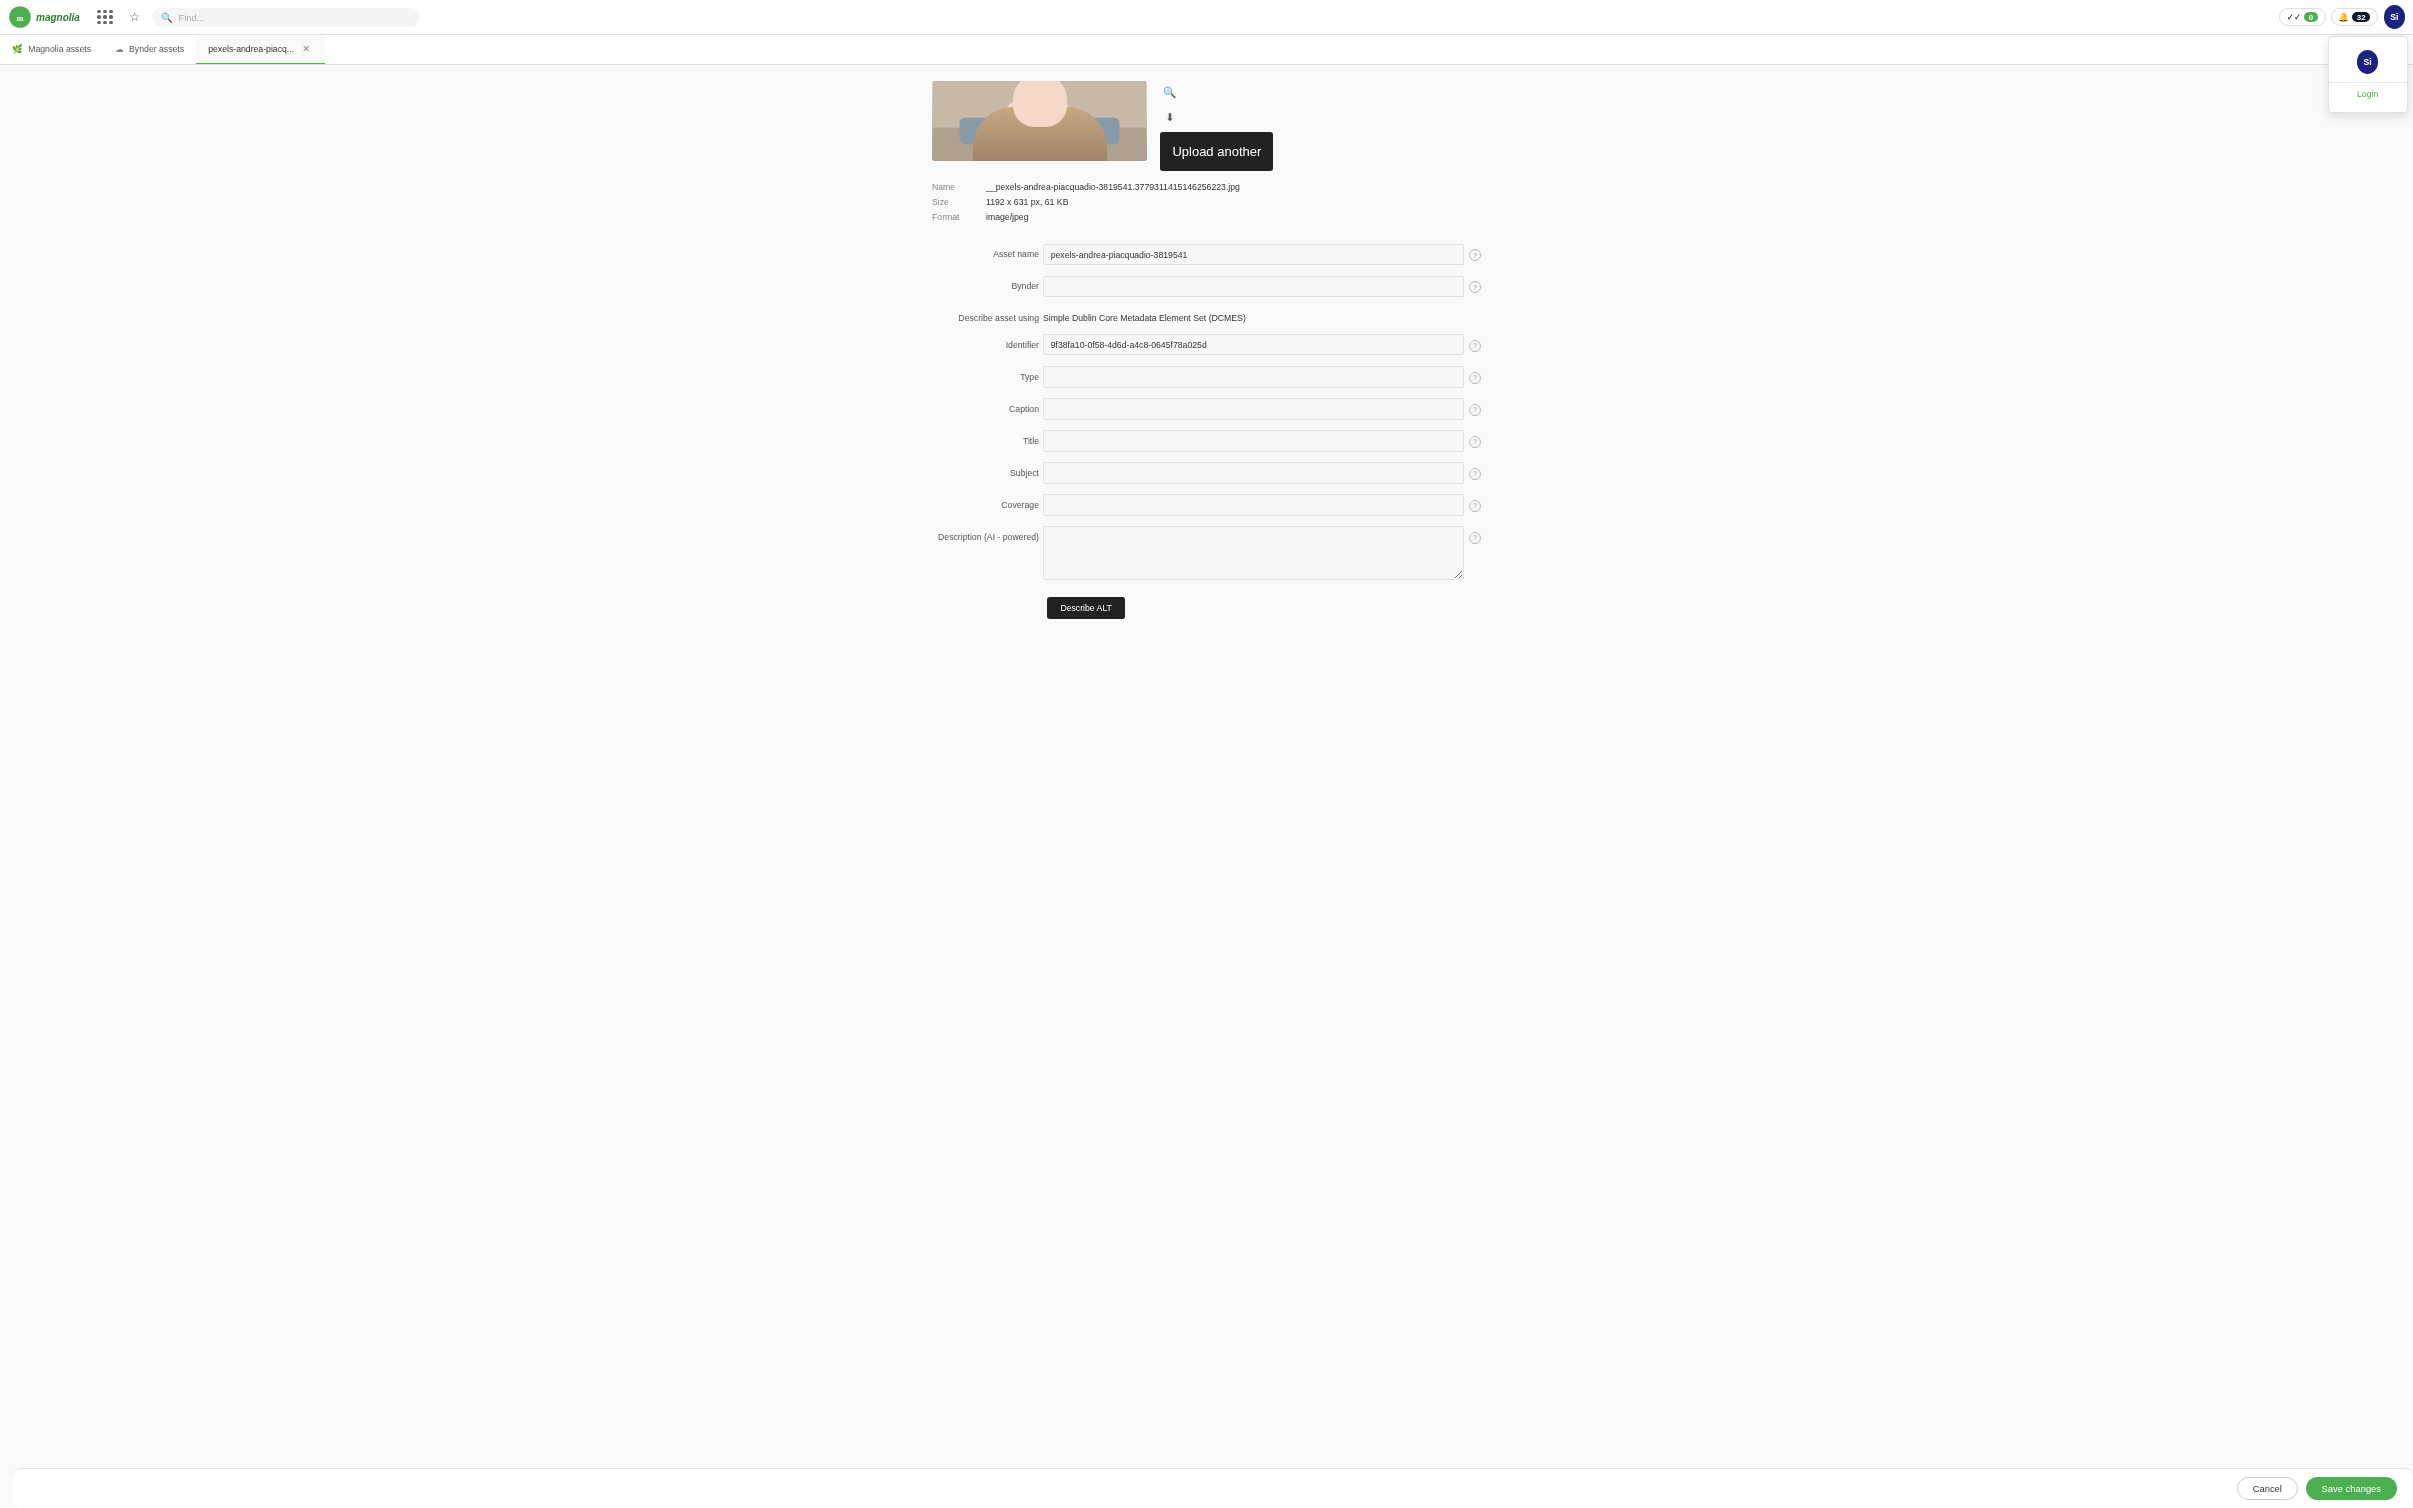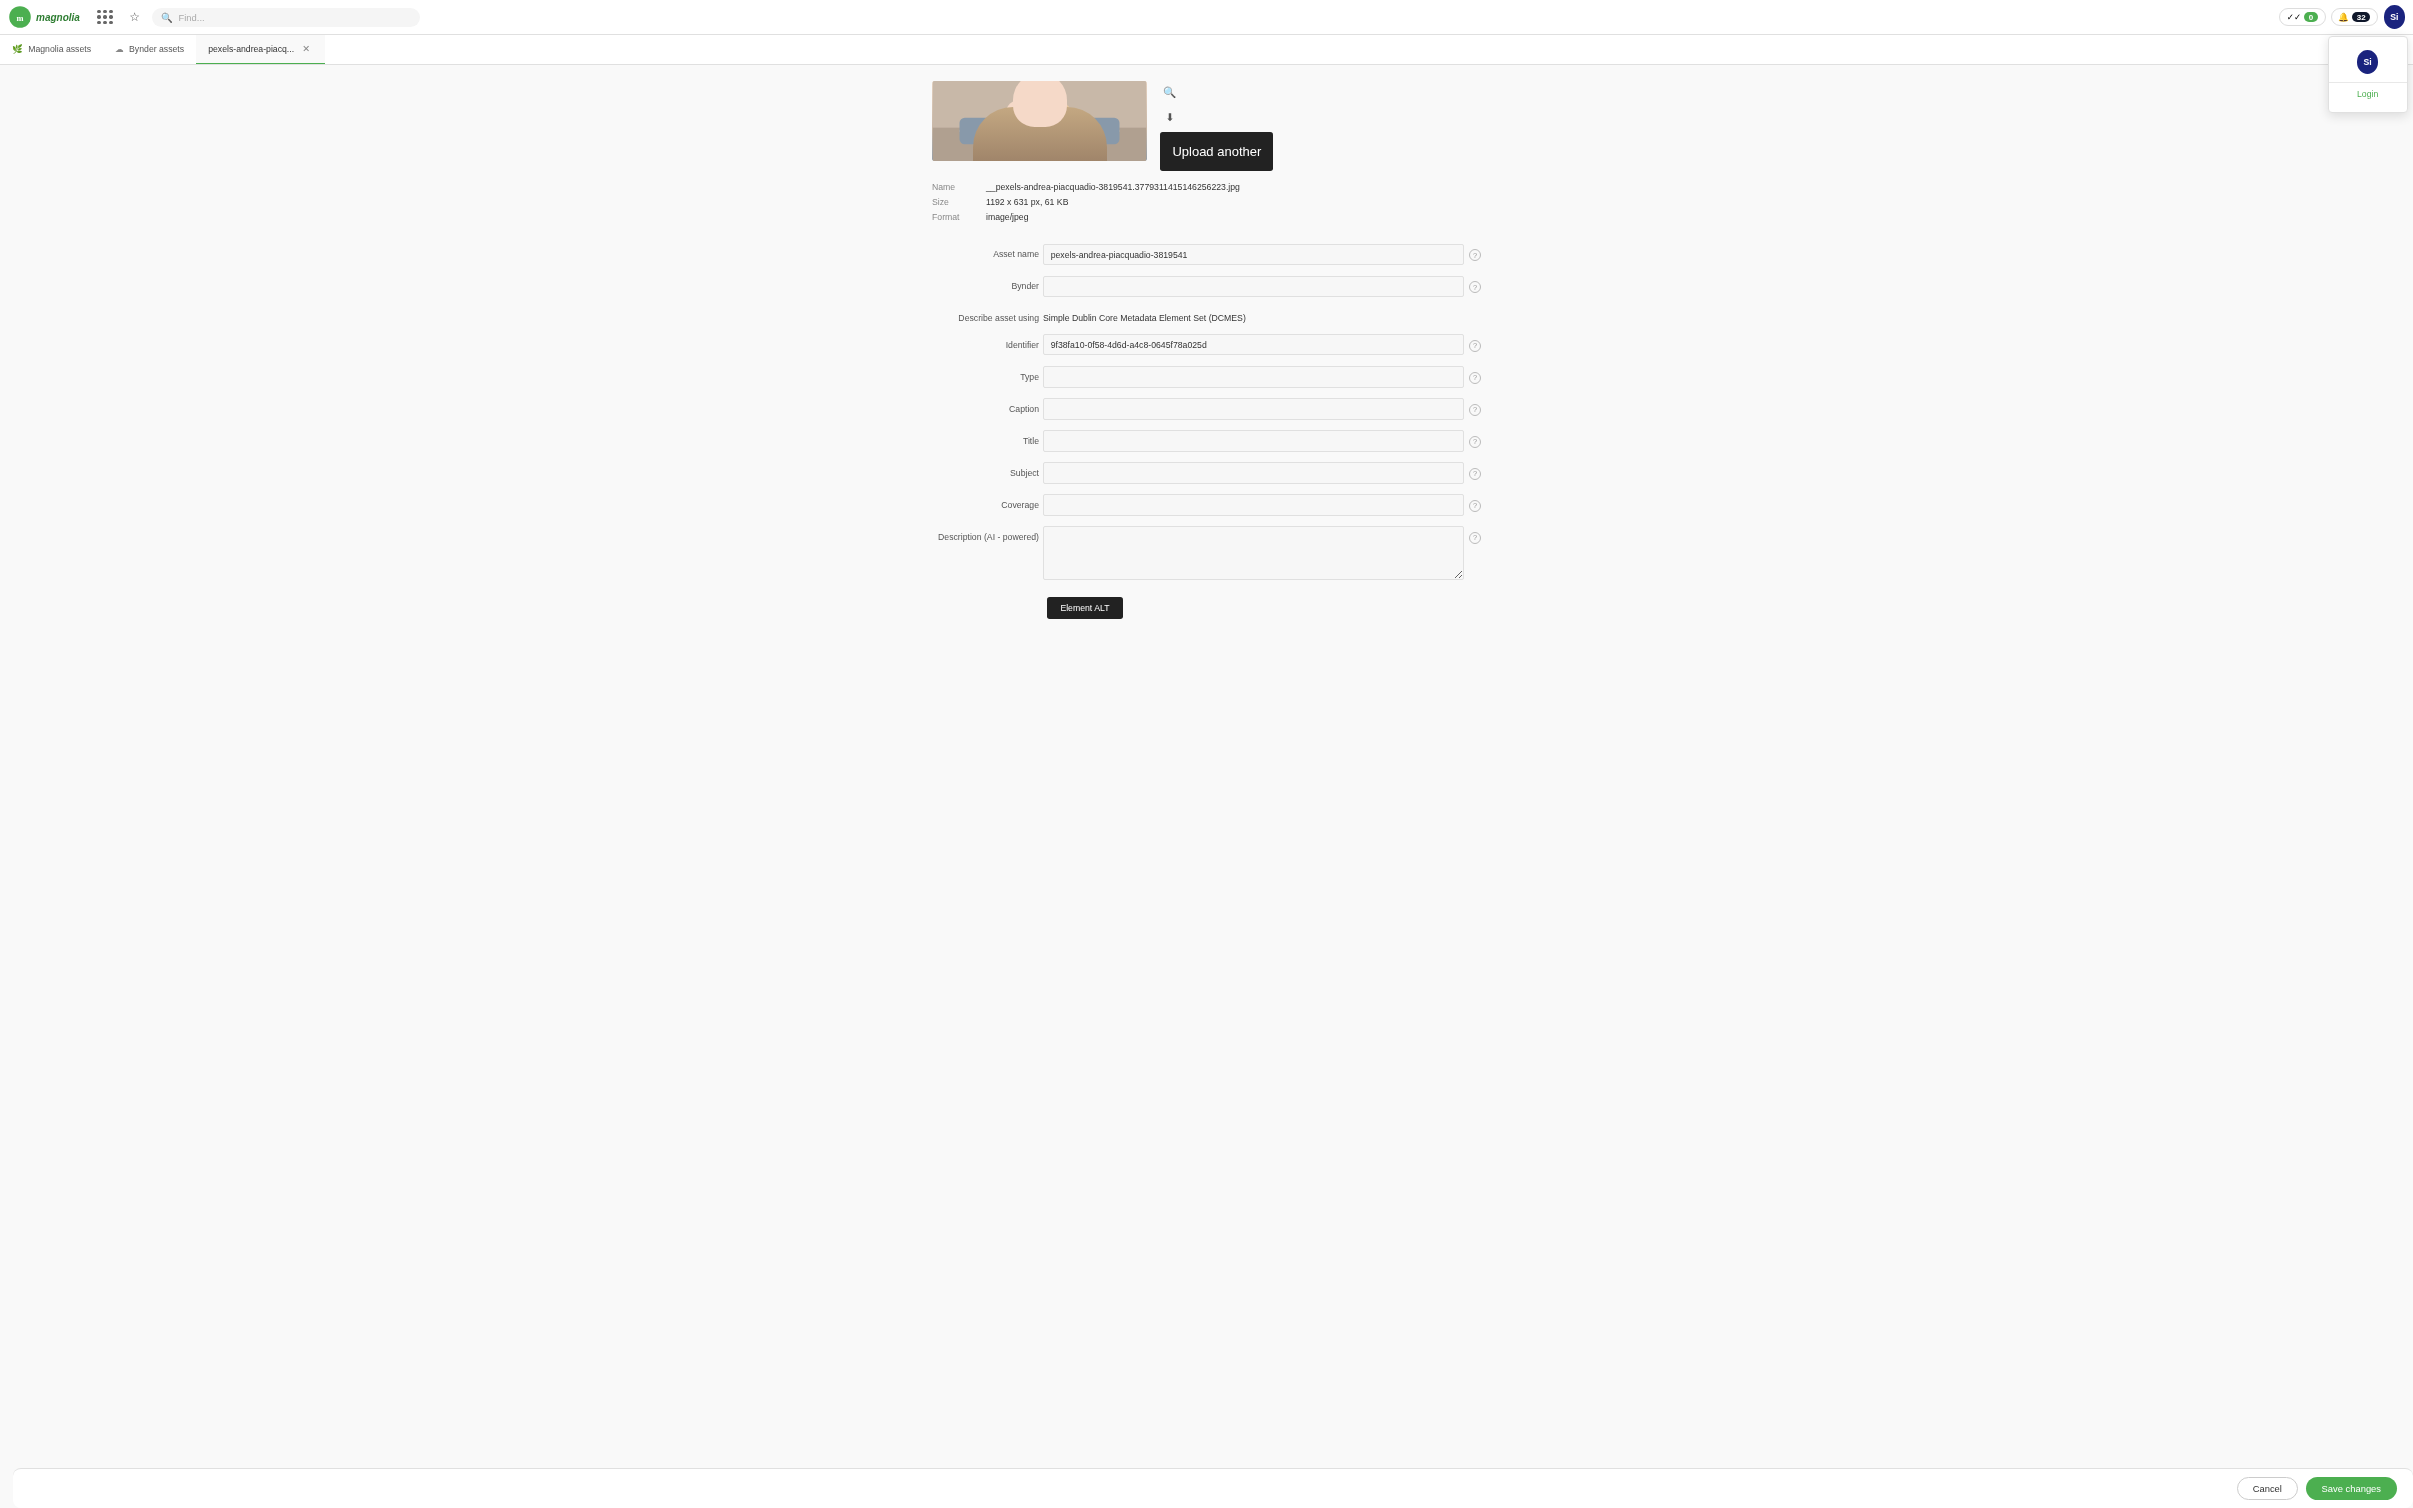"Element ALT" span { text: Element -> Describe }
